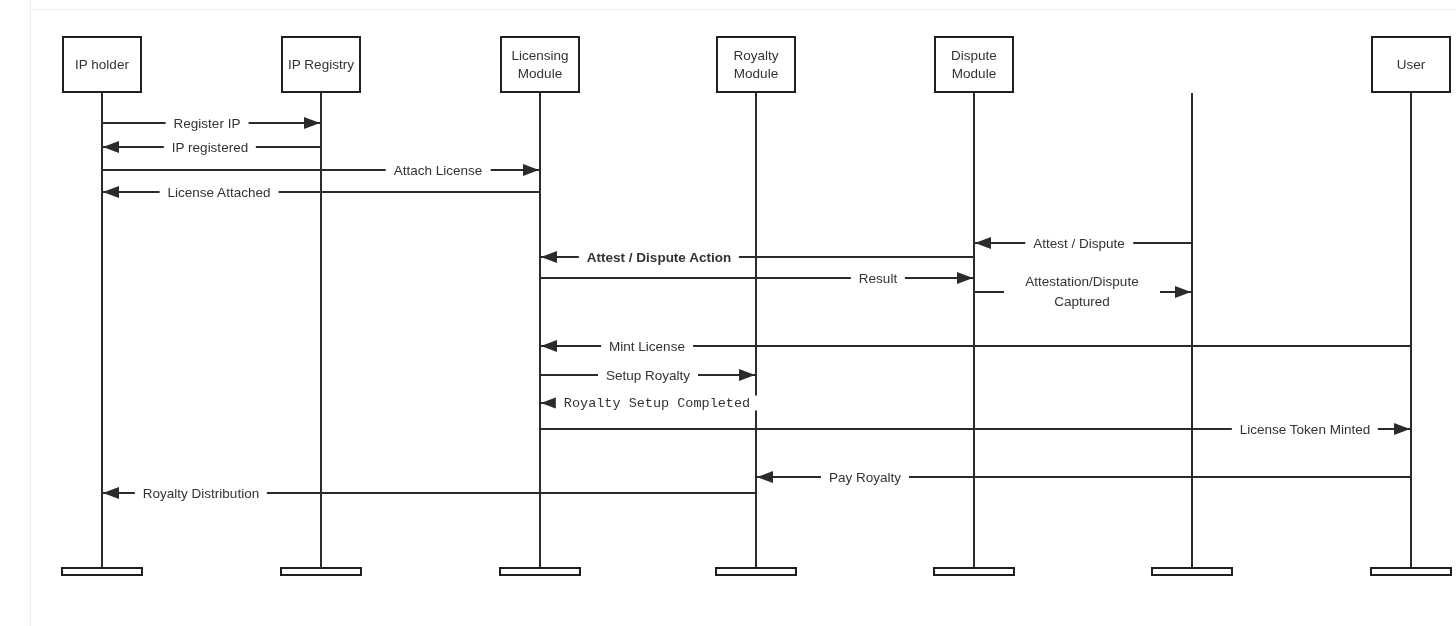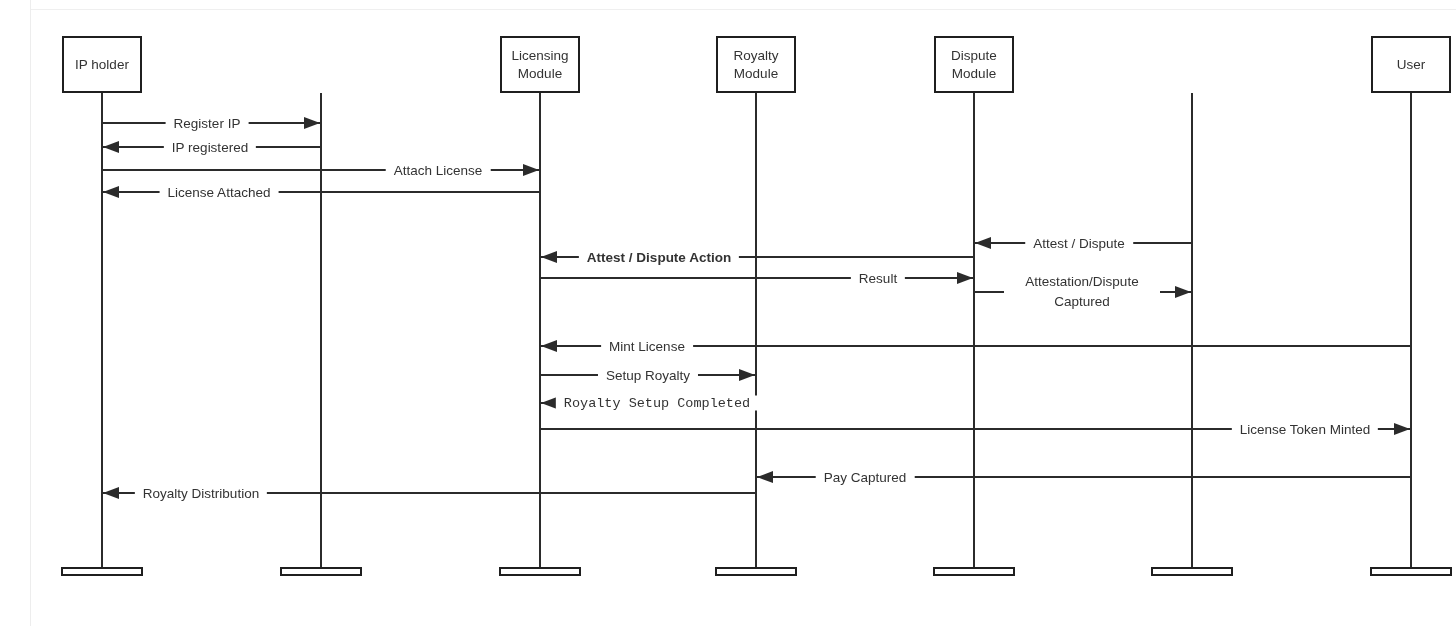"IP Registry" div.actor-box { html: none -> <div> <span>IP Registry</span> </div> }
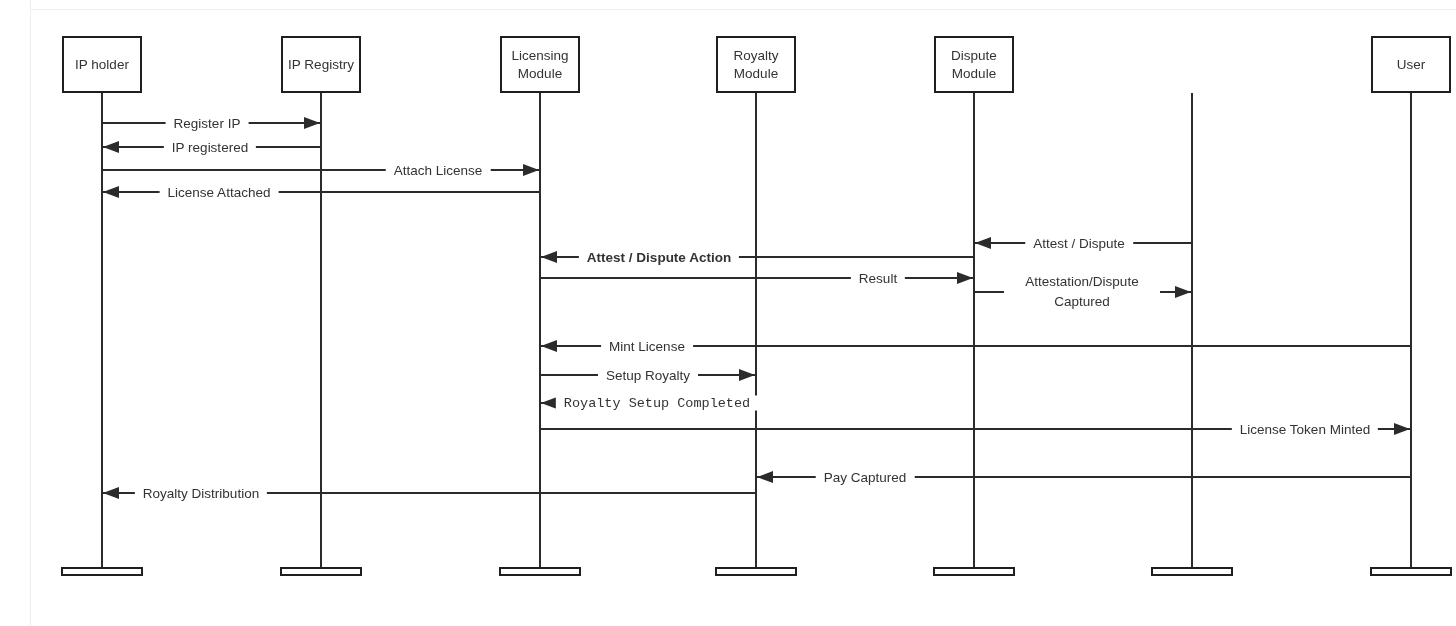"Pay Captured" div.msg-label { text: Captured -> Royalty }
